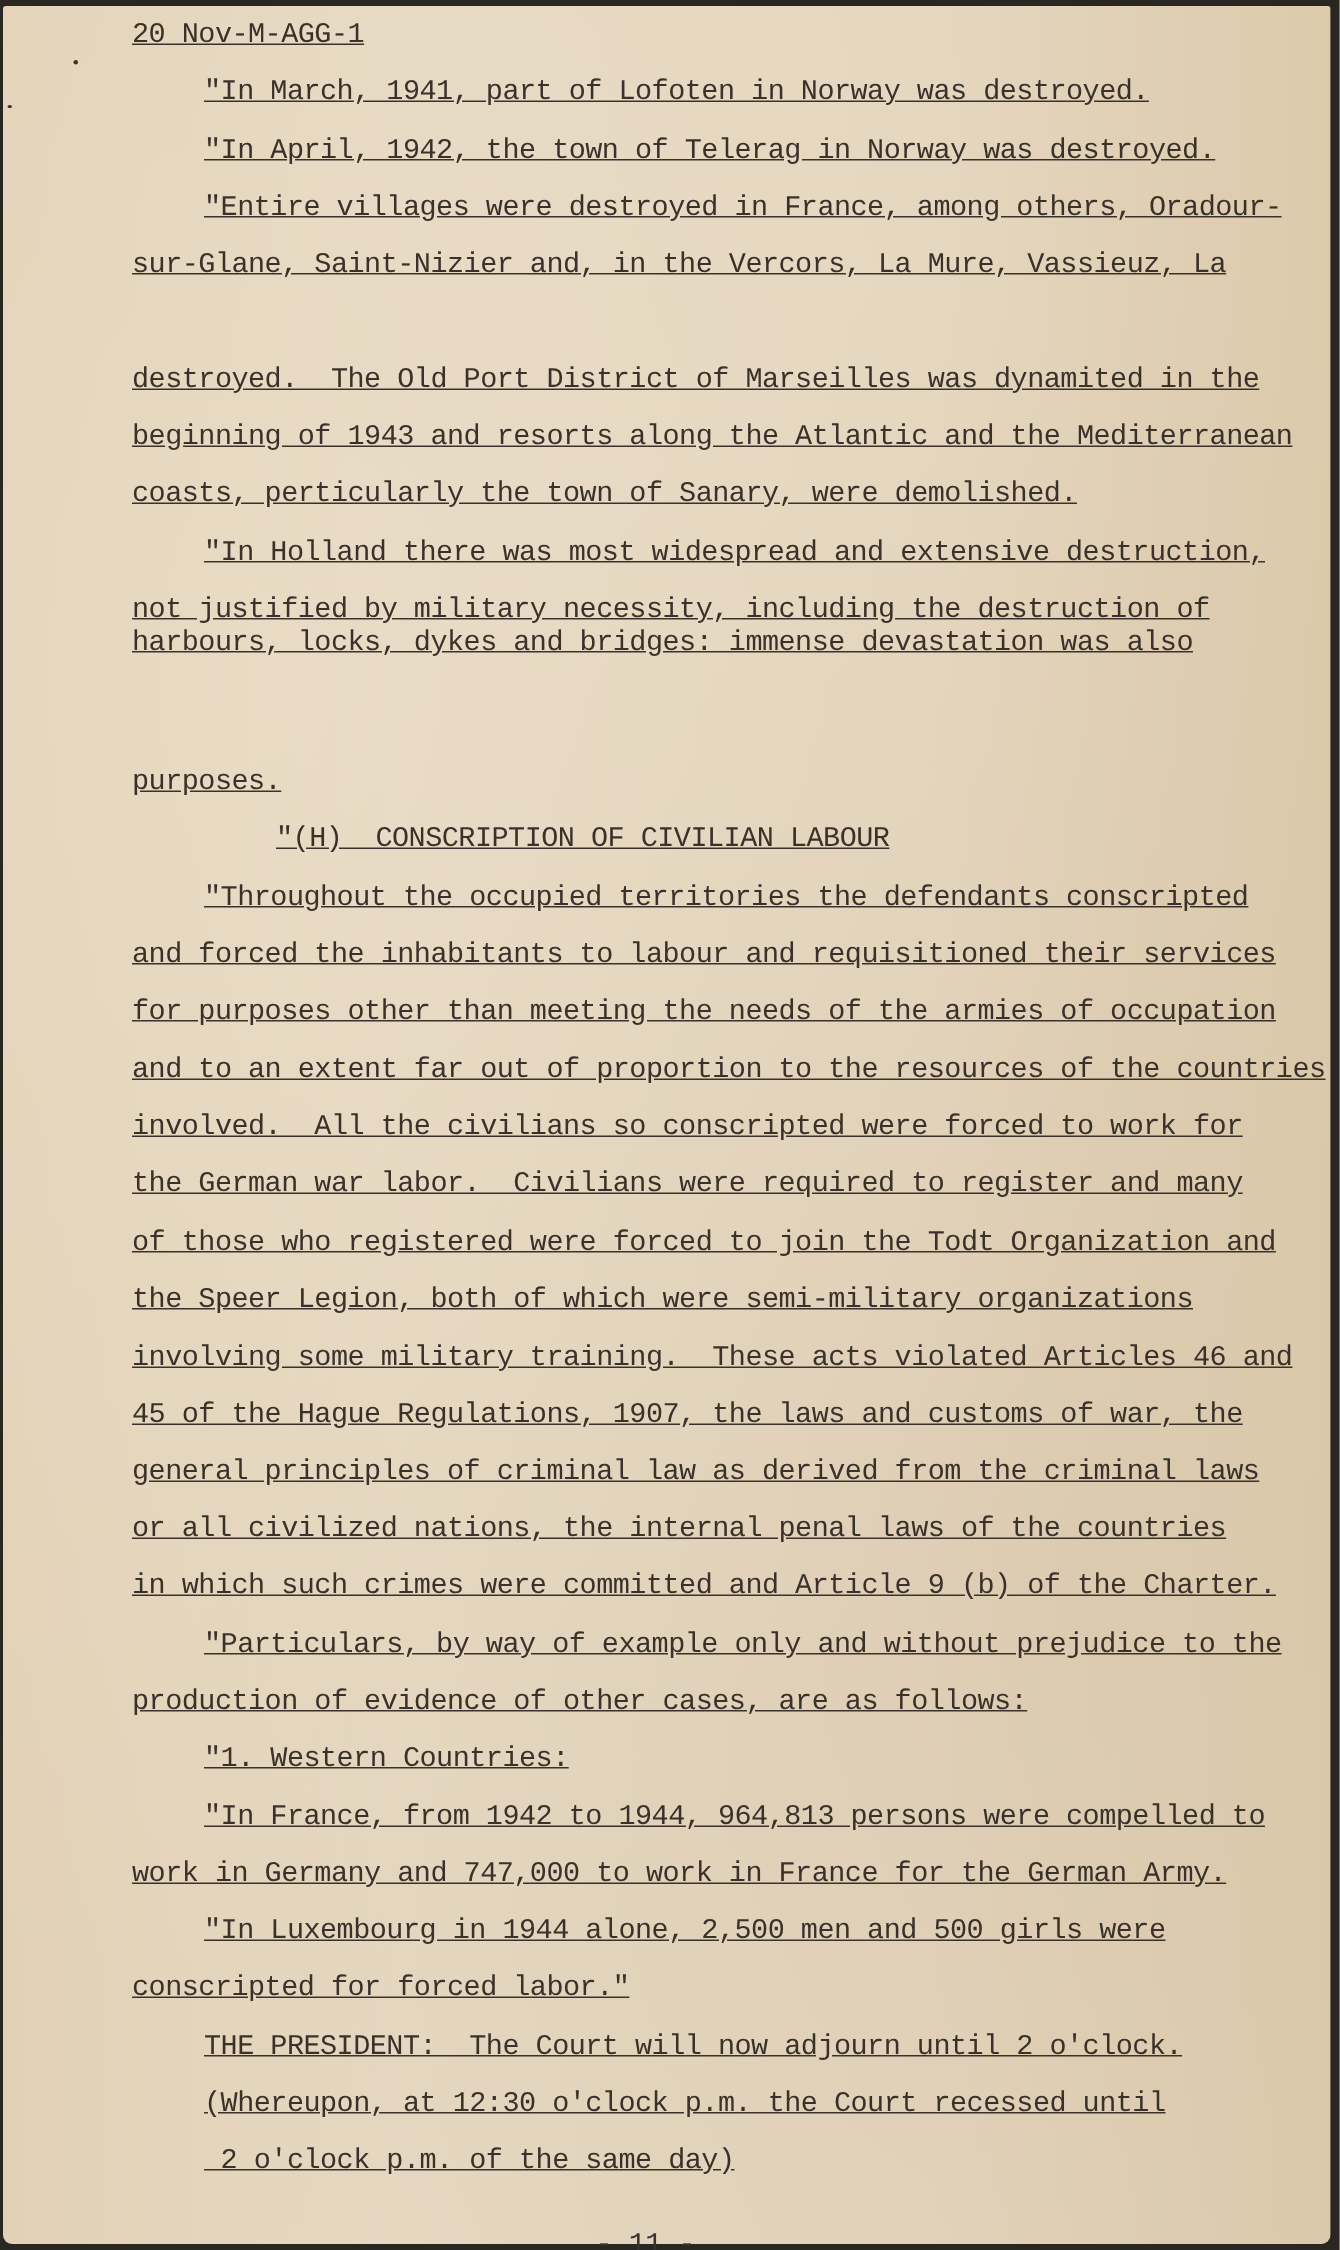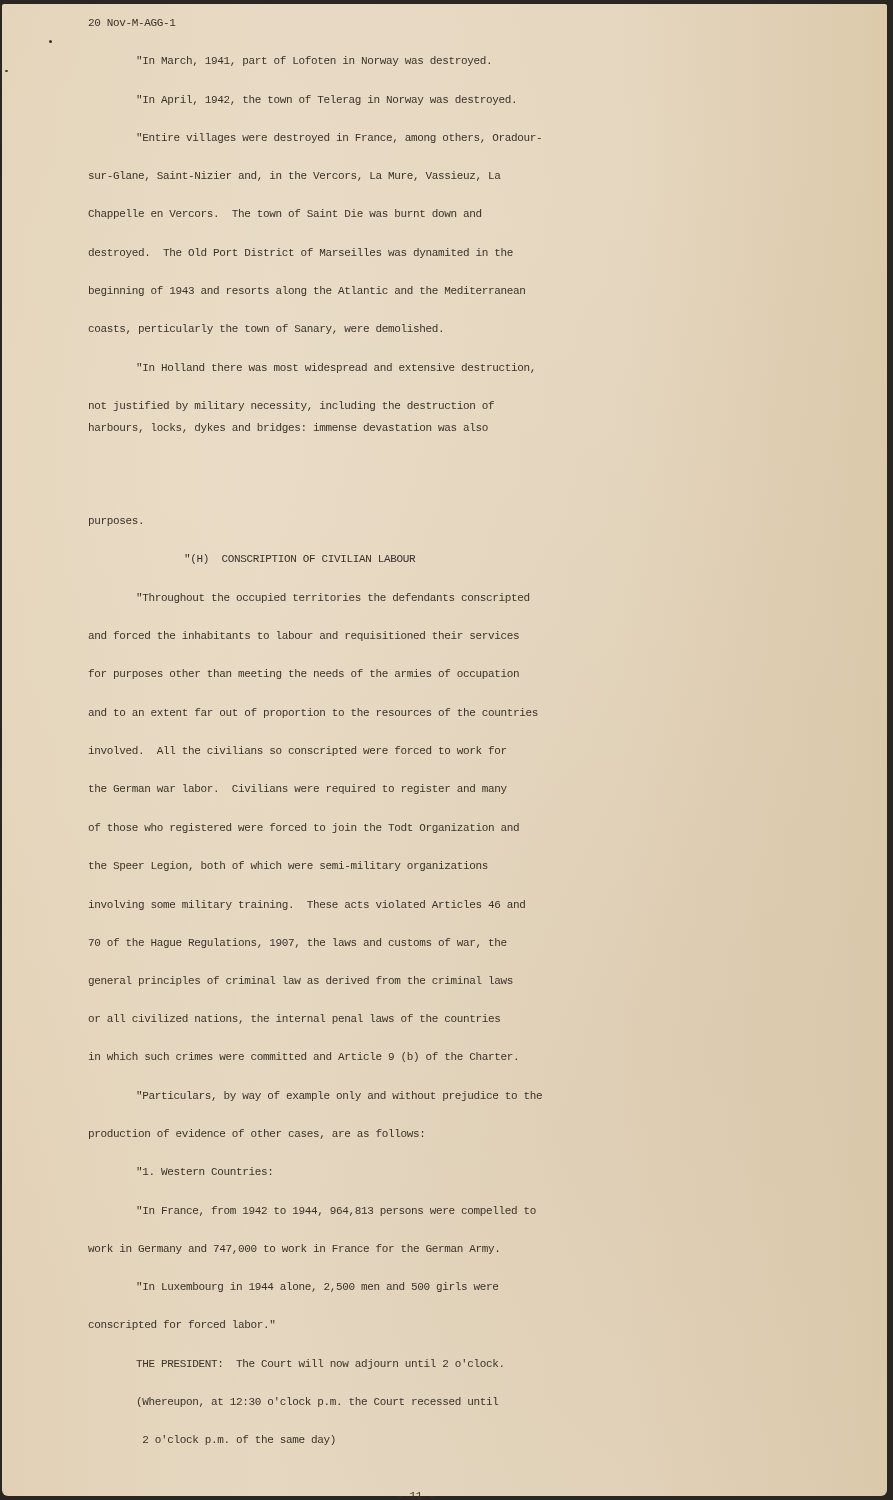"20 Nov-M-AGG-1" .line { font-size: 11px -> 19px; text-decoration: none -> underline }
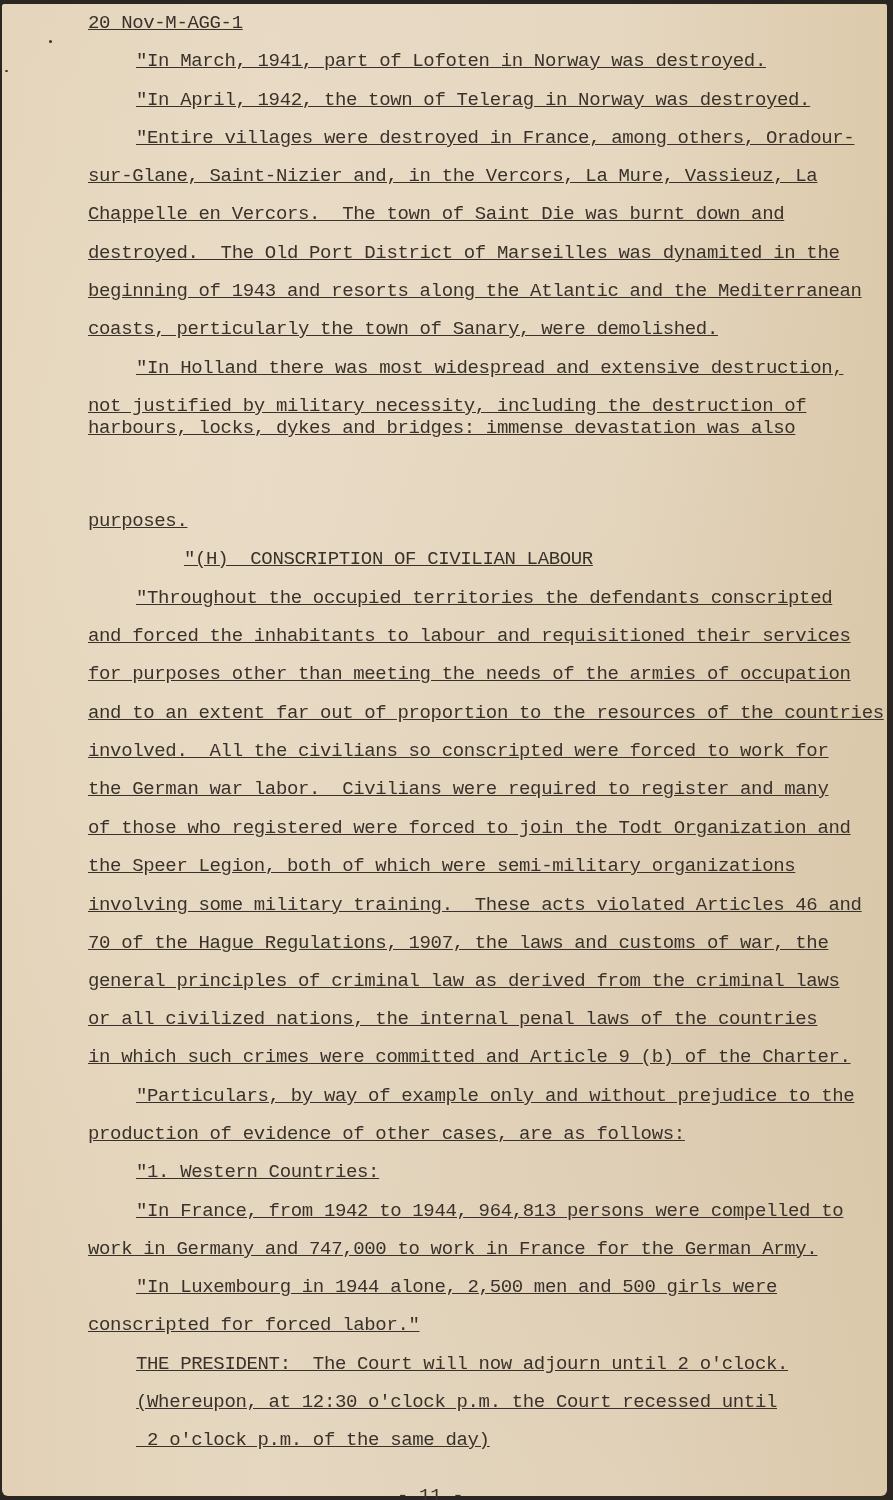"Chappelle en Vercors. The town" div.line { html: <div>Chappelle en Vercors. The town of Saint Die was burnt down and</div> -> none }
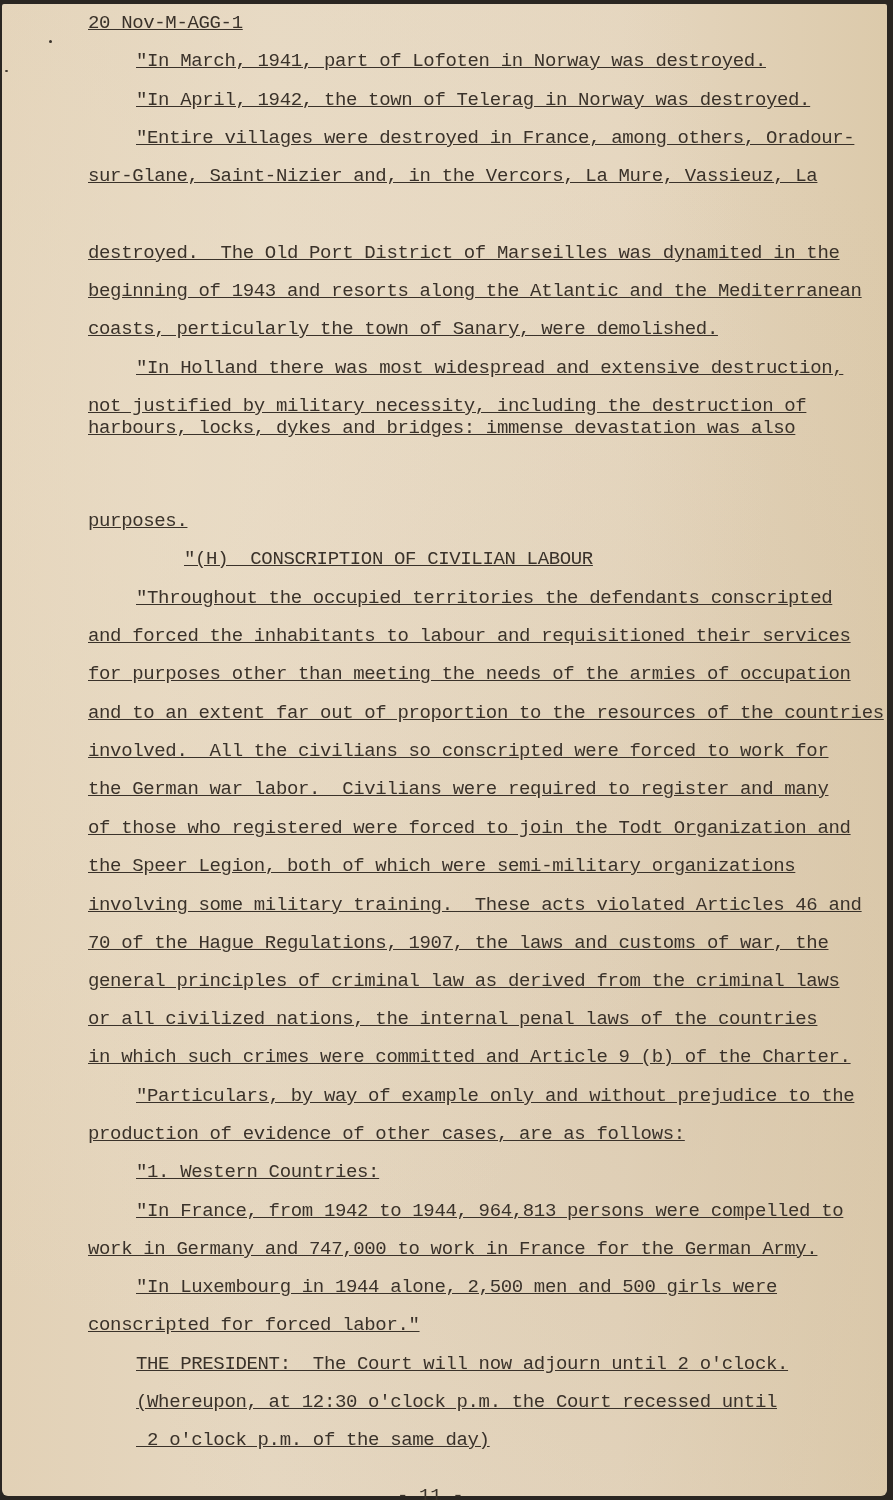"70 of the Hague Regulations," div.line { text: 70 -> 45 }
